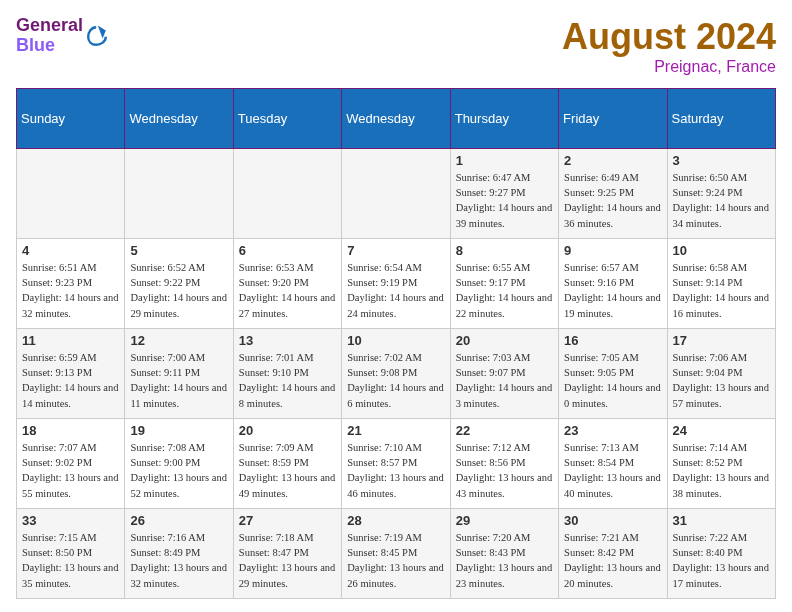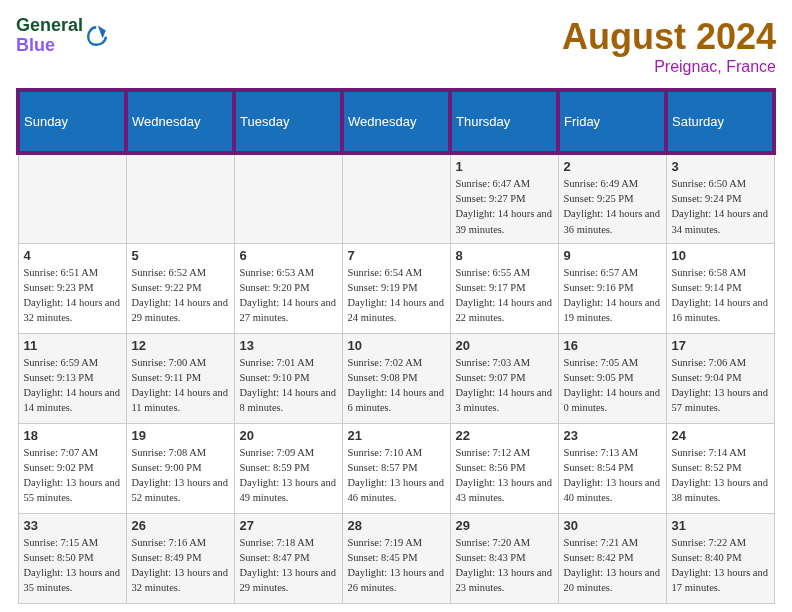"General" .logo-text span { color: #14532d -> #701a75 }
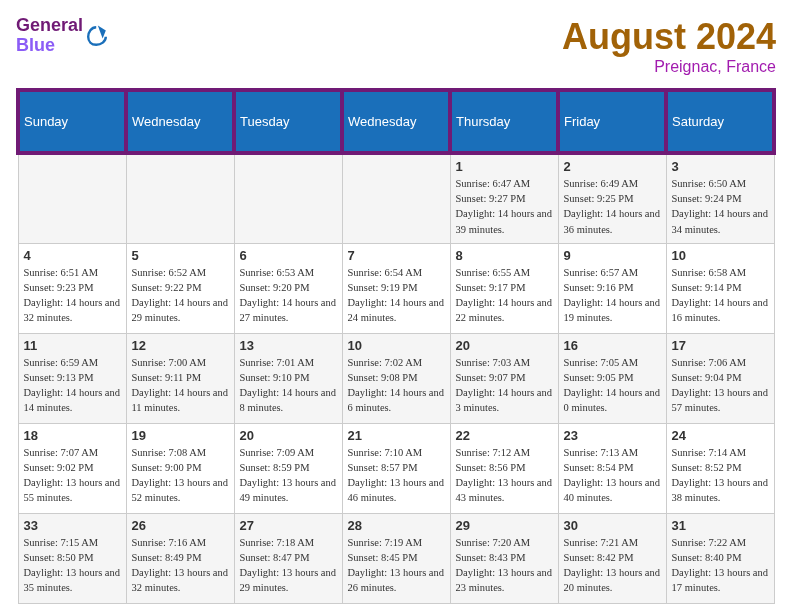"Sunday" .calendar th { border: 4px solid #701a75 -> 1px solid #701a75 }
